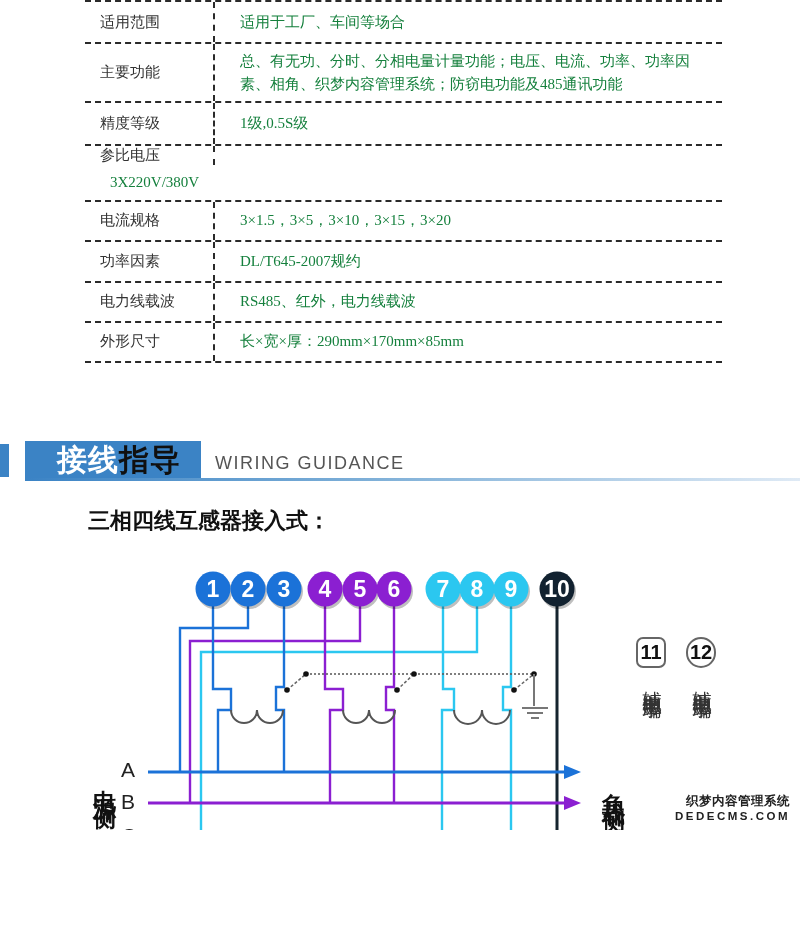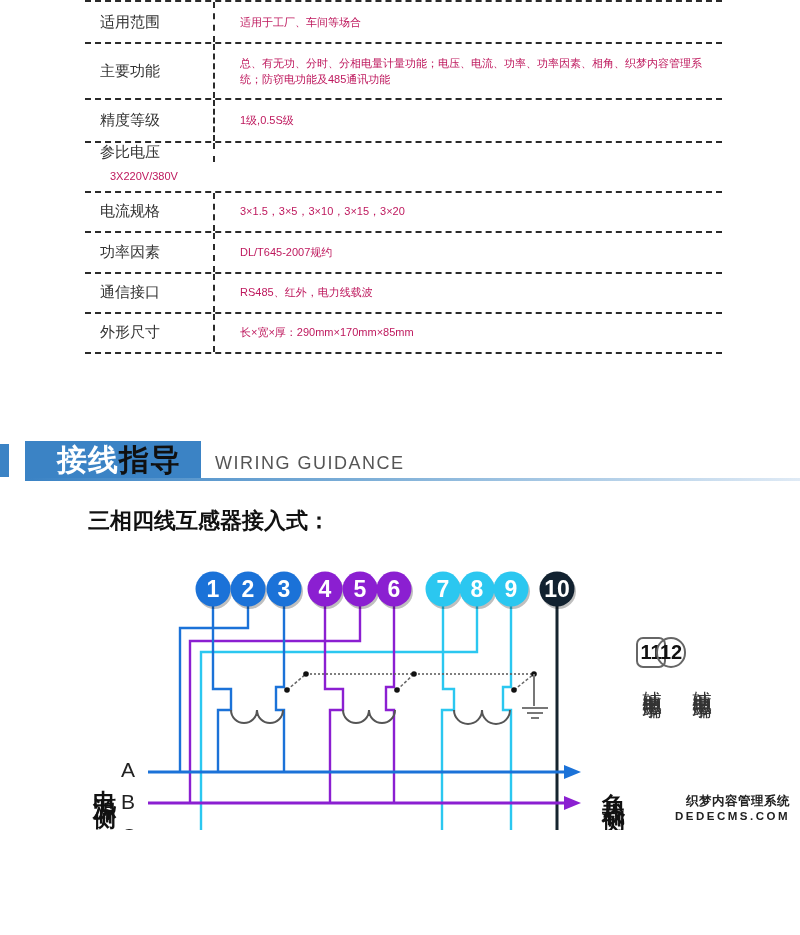"适用于工厂、车间等场合" .spec-value { color: #be185d -> #15803d; font-family: none -> Liberation Serif, serif; font-size: 11px -> 15px }
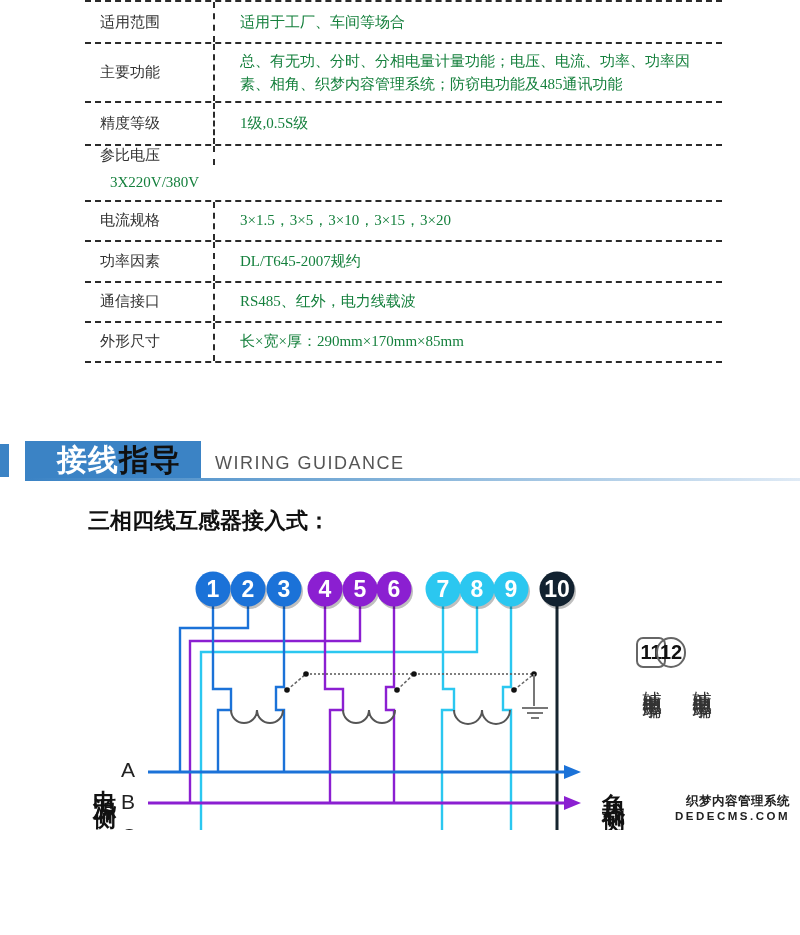"通信接口" div.spec-label { text: 通信接口 -> 电力线载波 }
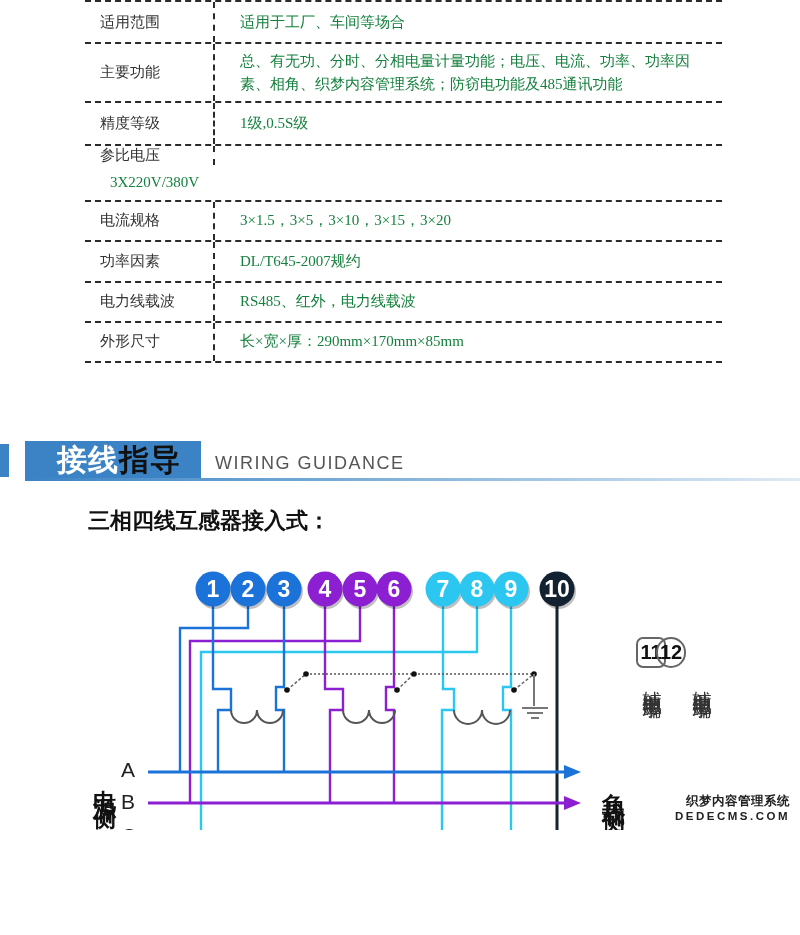"12" div.aux-box { left: 656px -> 686px }
